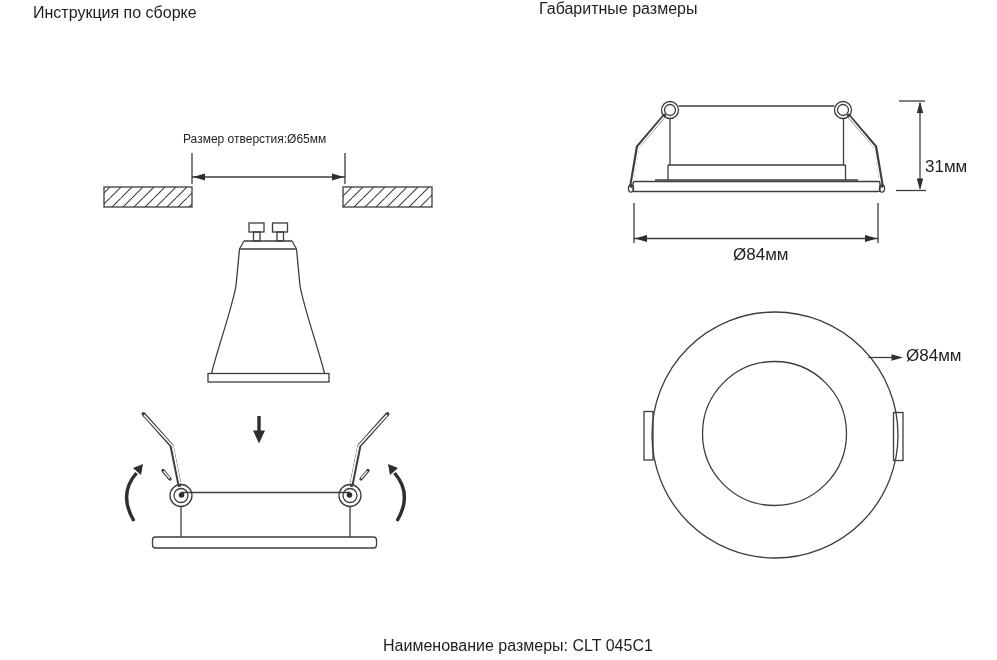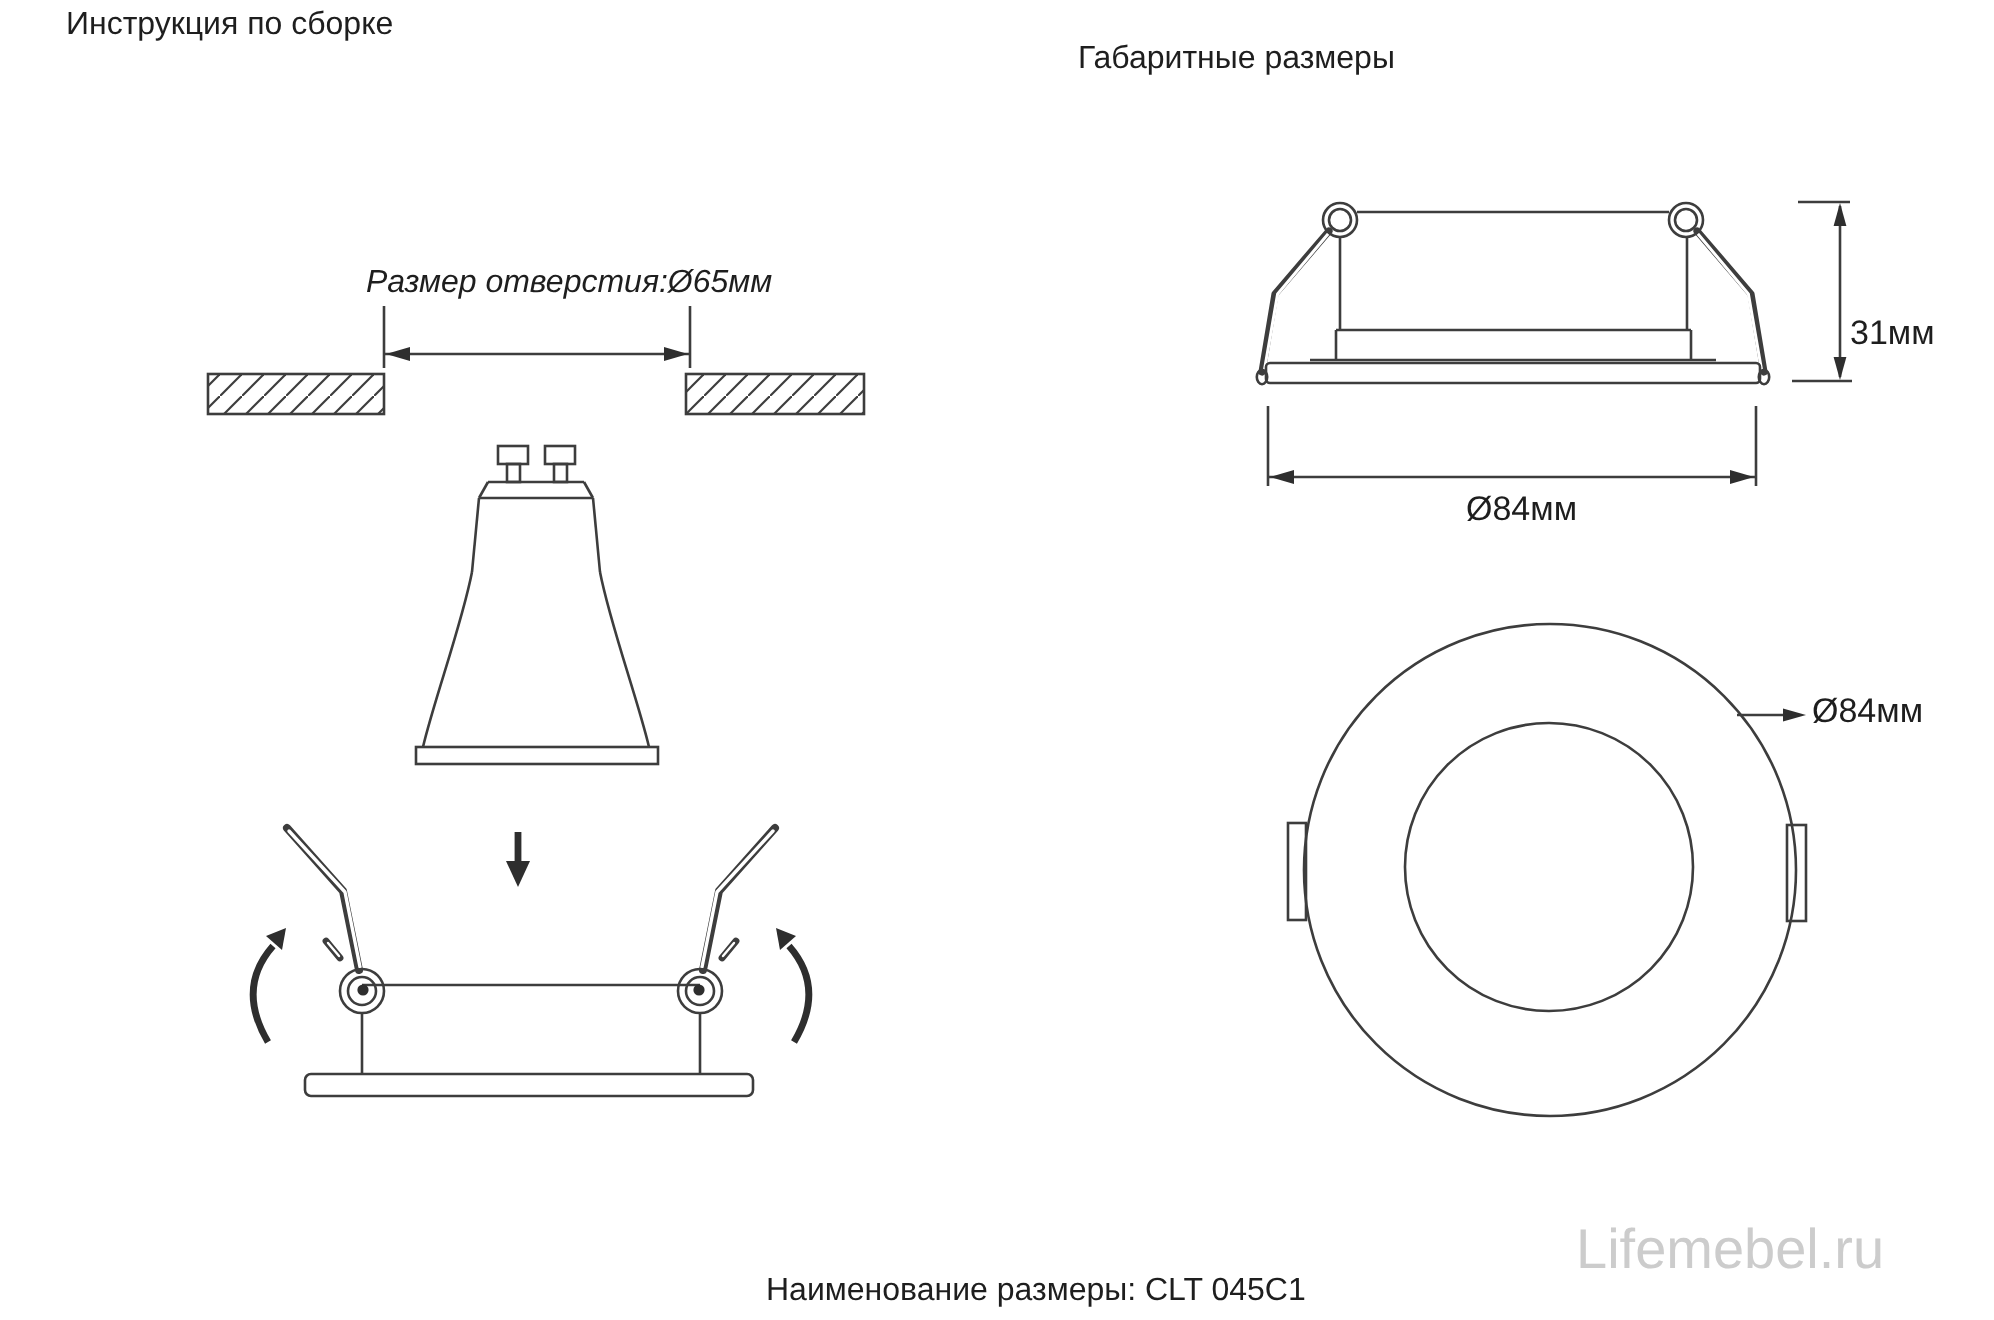"Габаритные размеры" .title-right { top: 21px -> 0 }
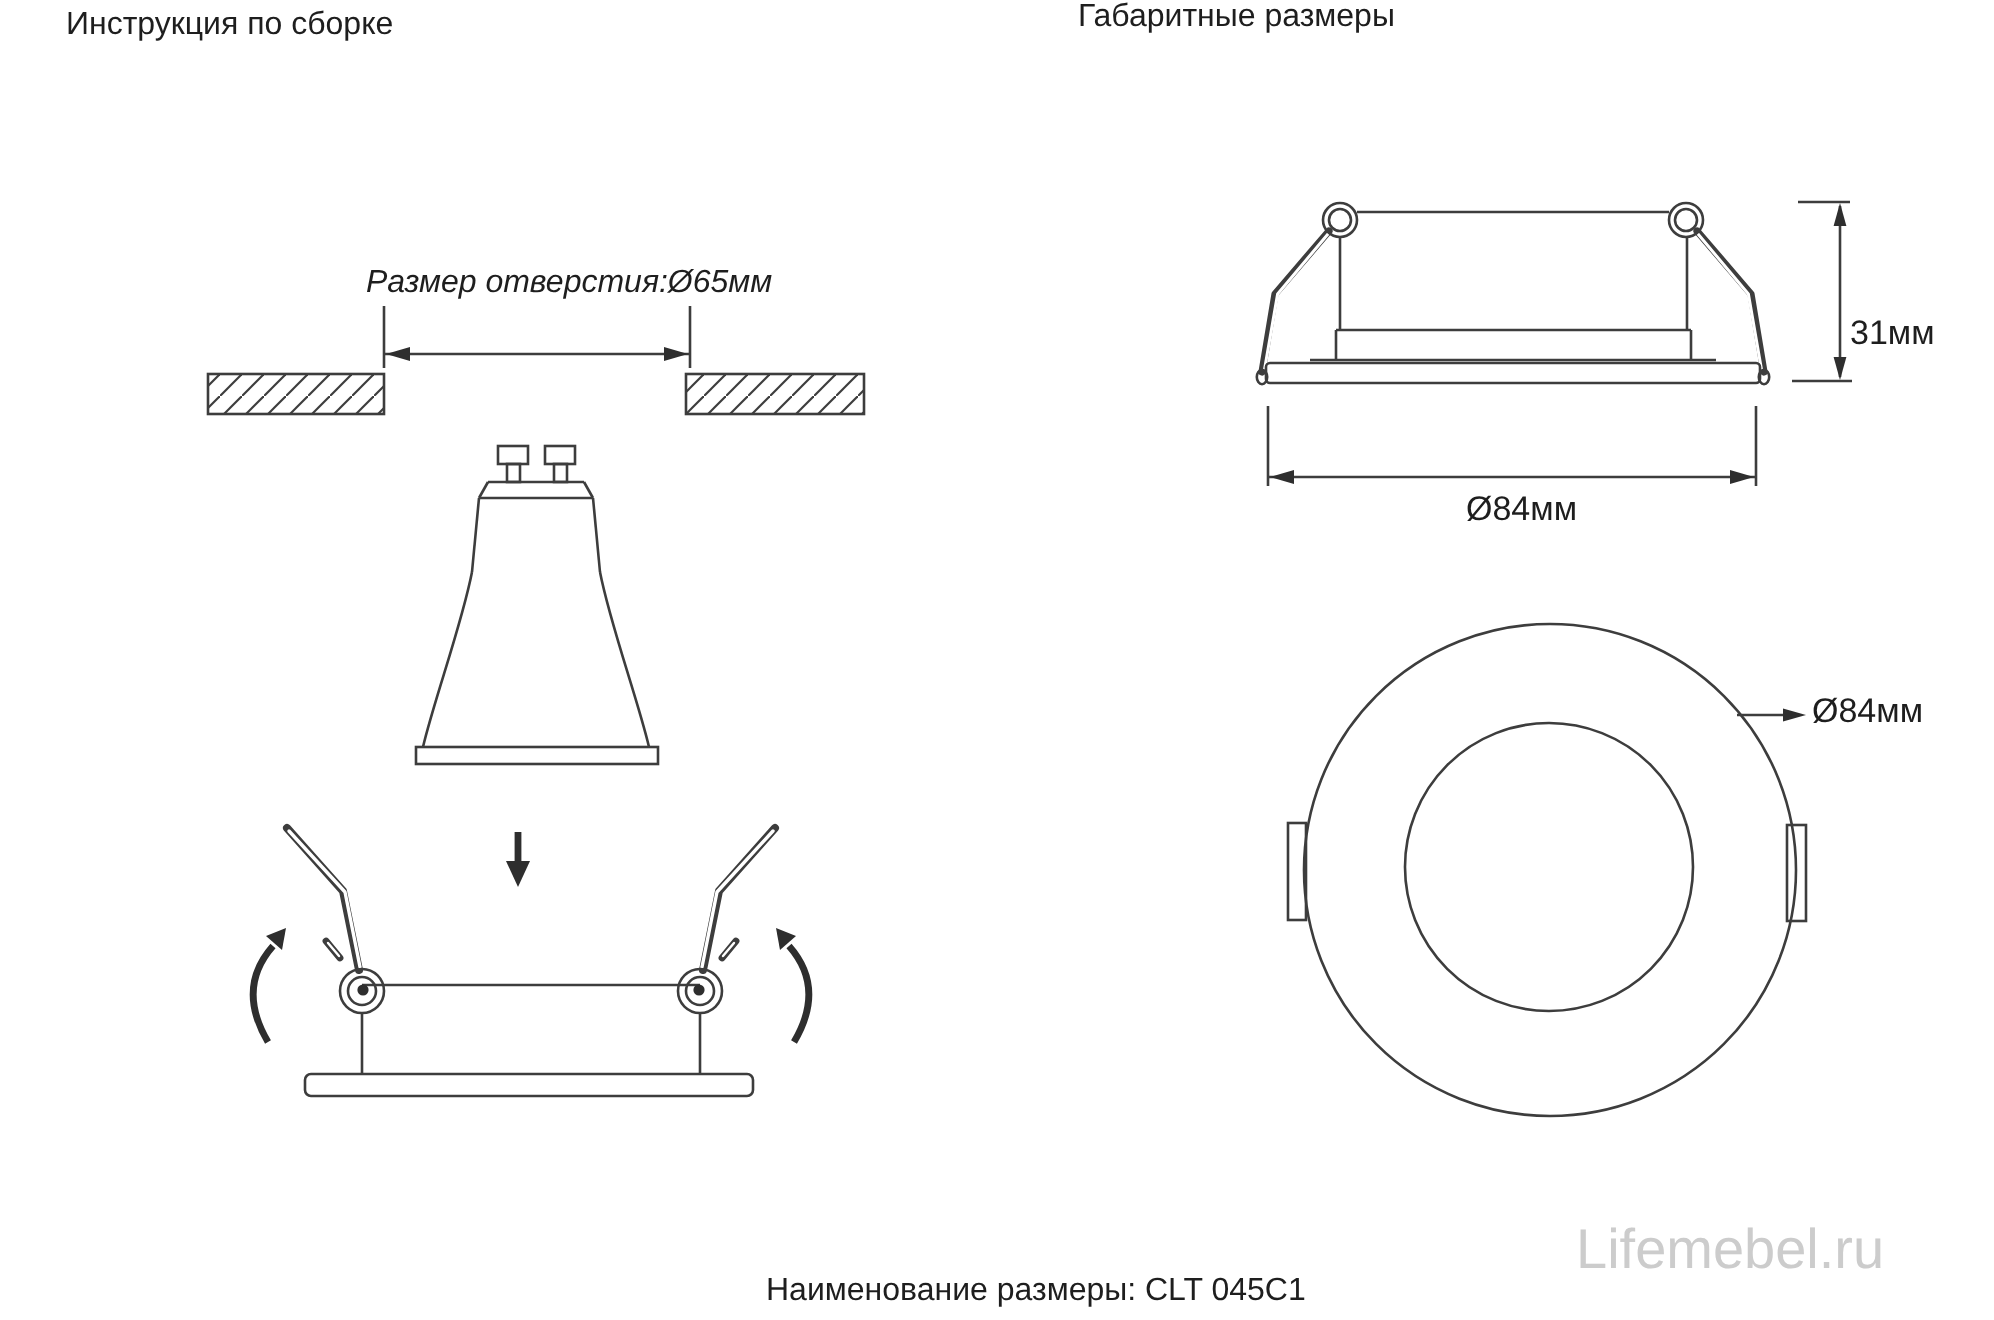"Размер отверстия:Ø65мм" .hole-label { font-size: 16px -> 12px; font-style: italic -> none }
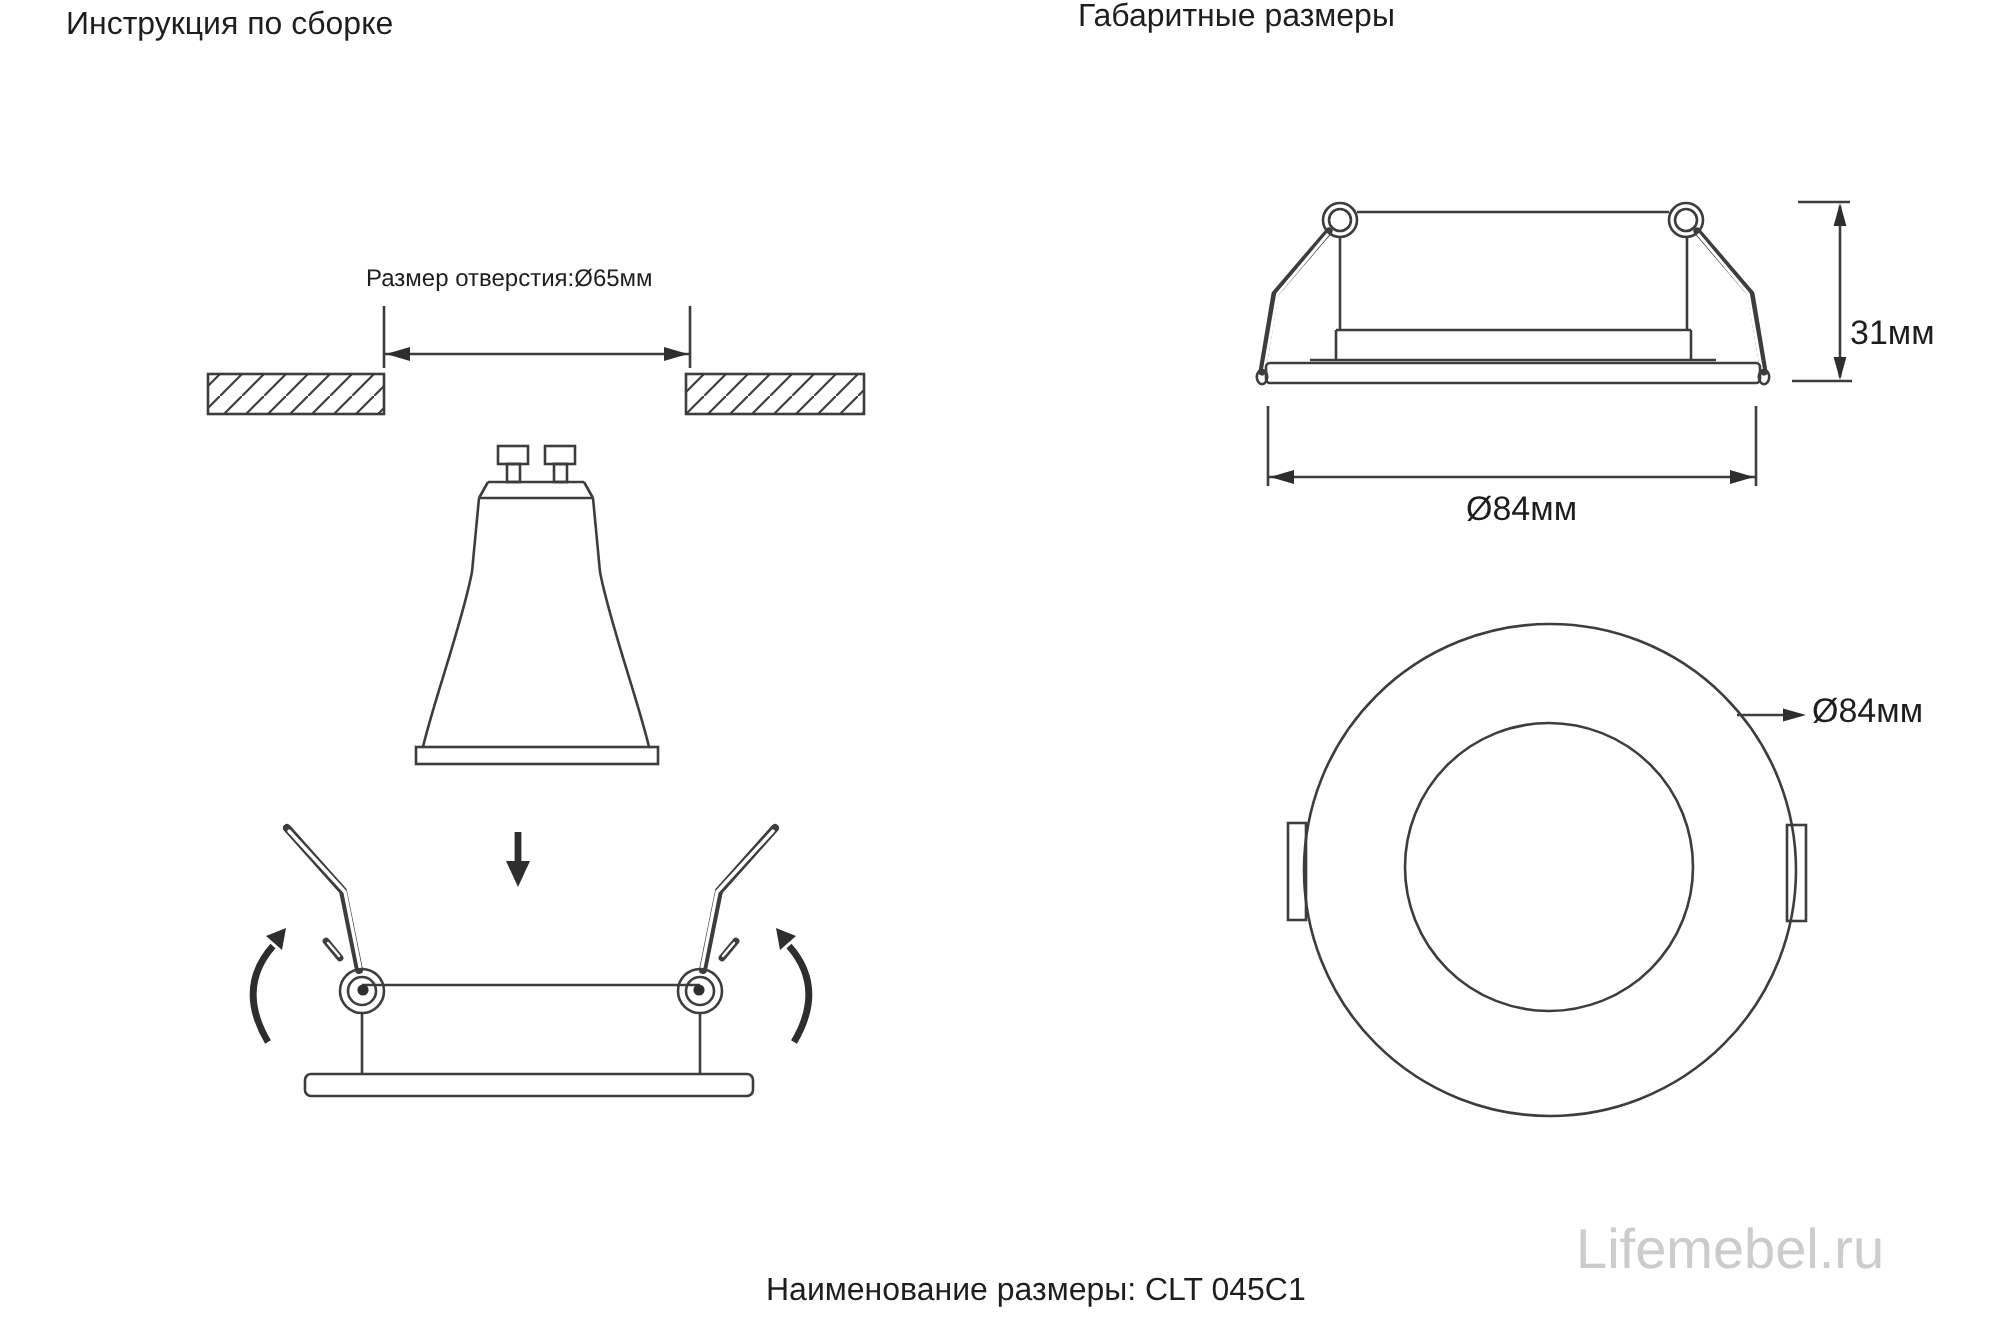"Lifemebel.ru" div.watermark { html: <div>Lifemebel.ru</div> -> none }
